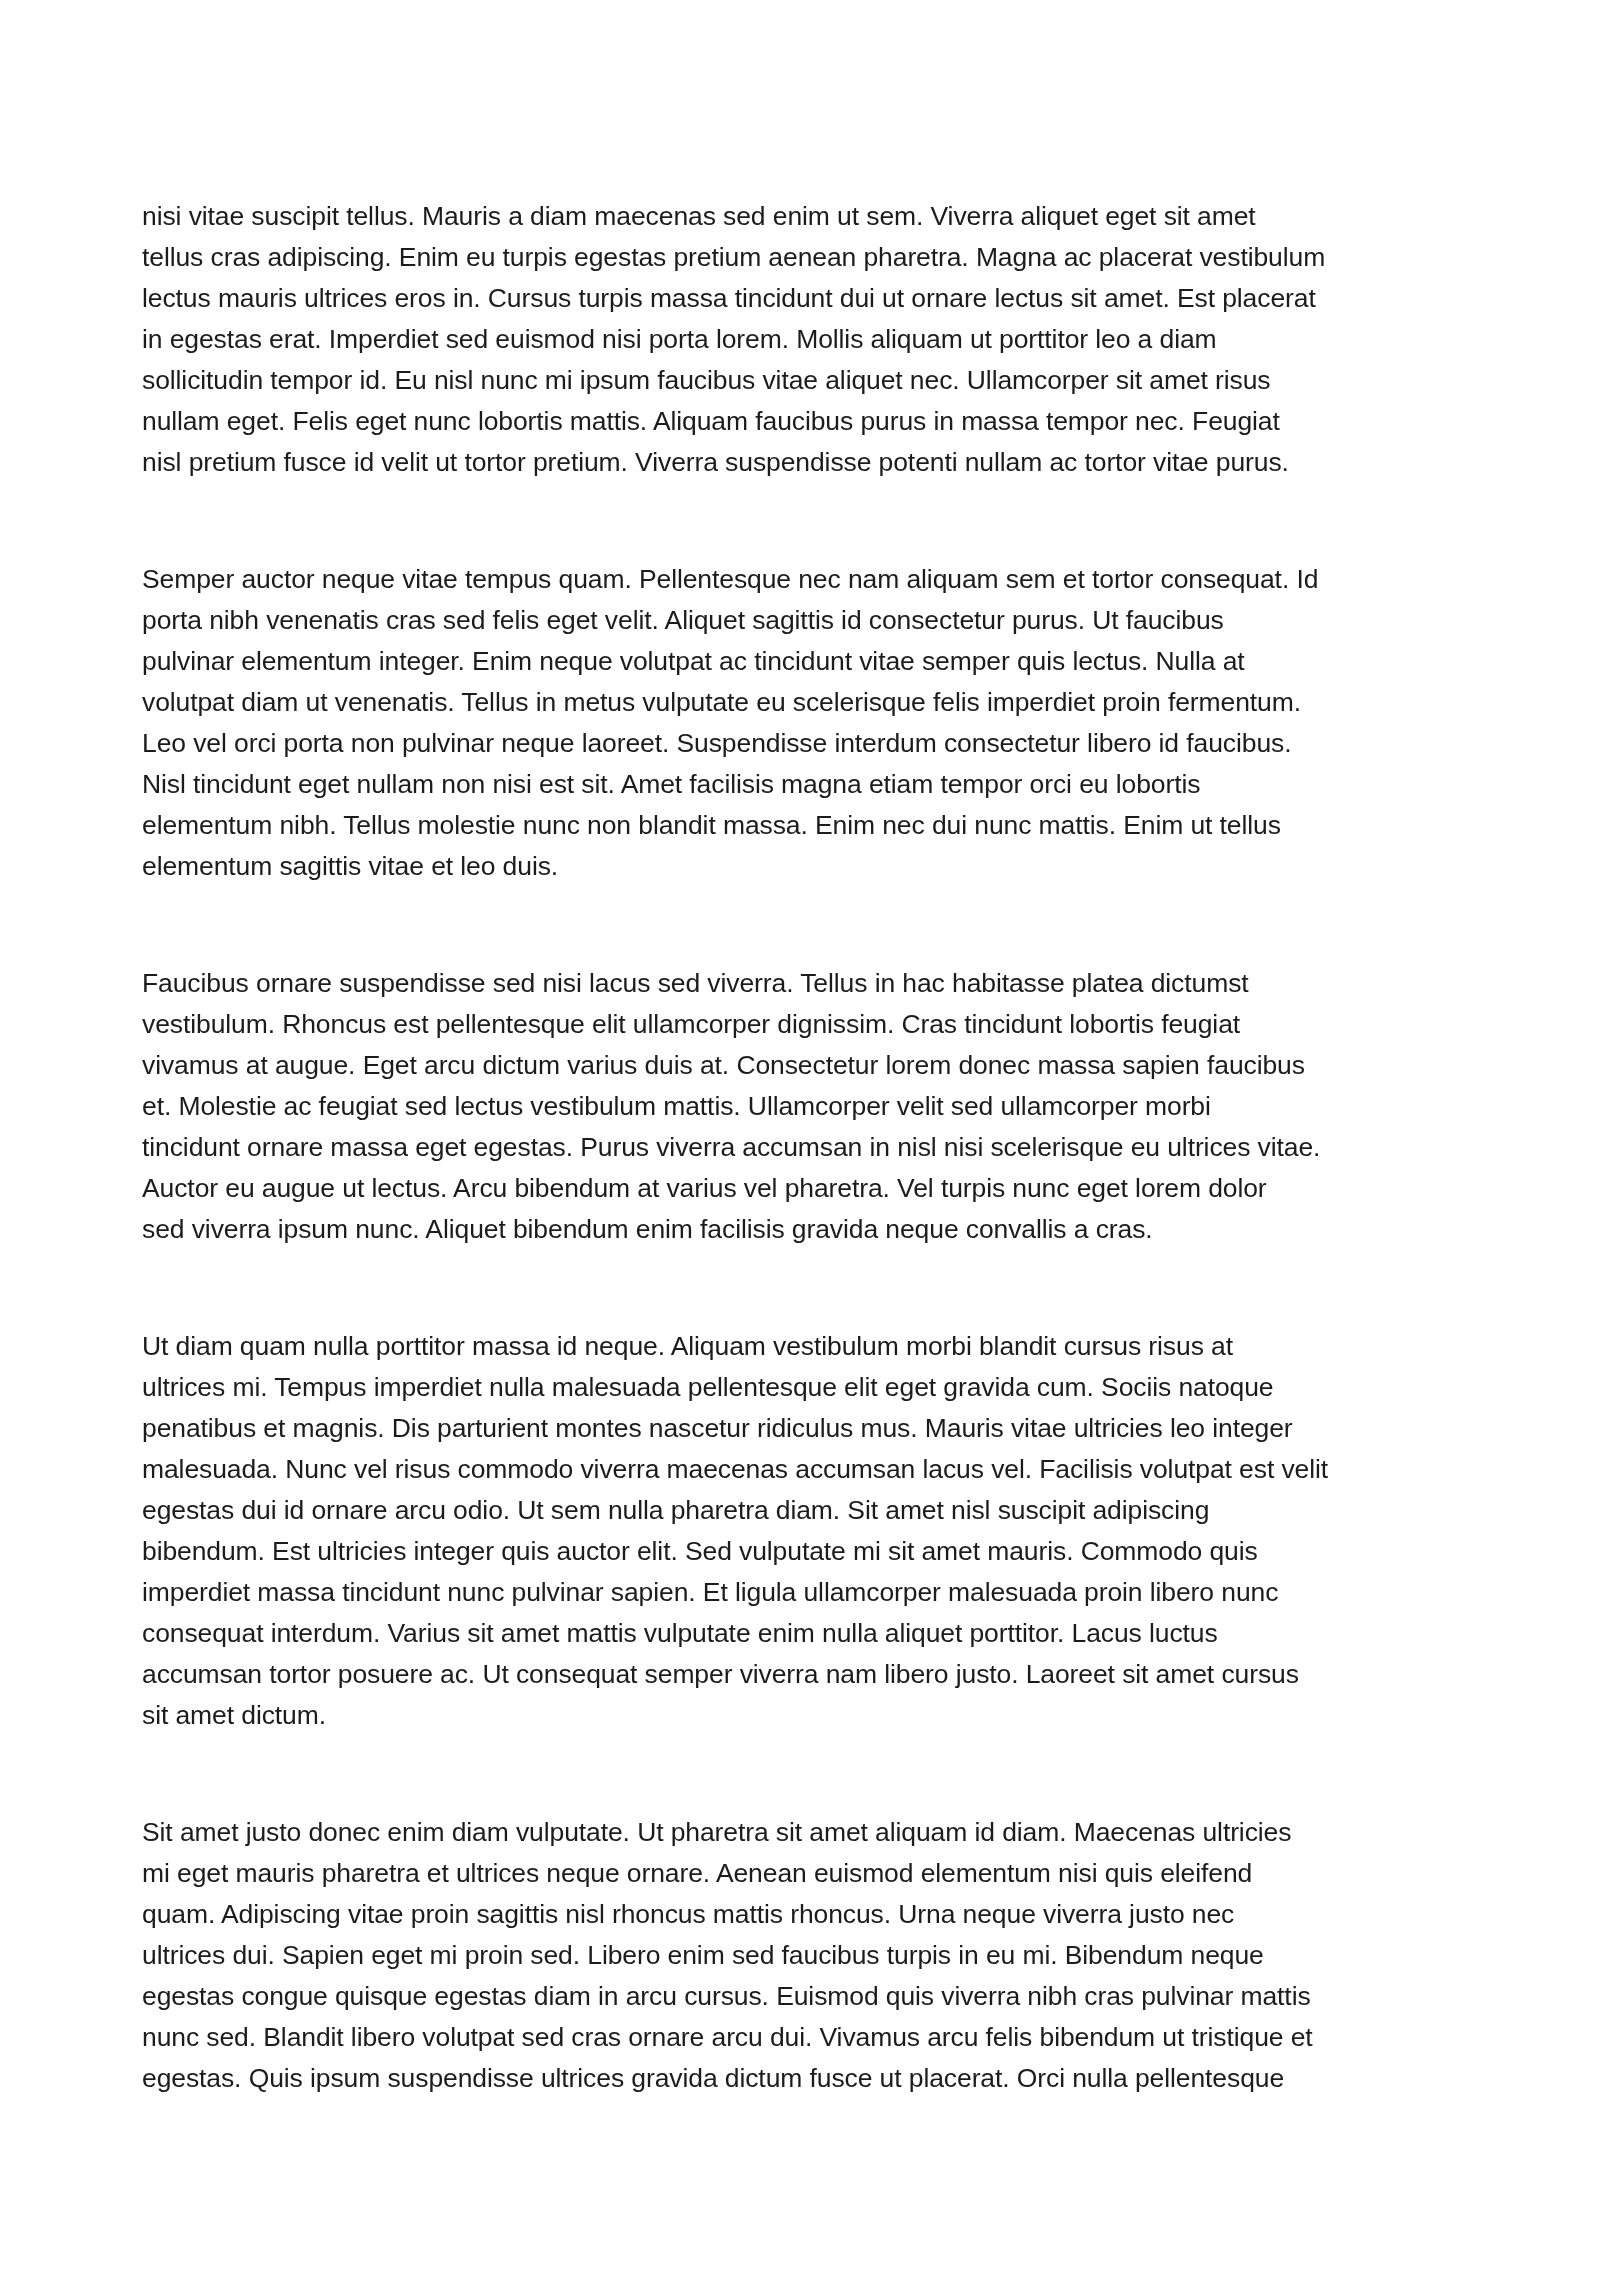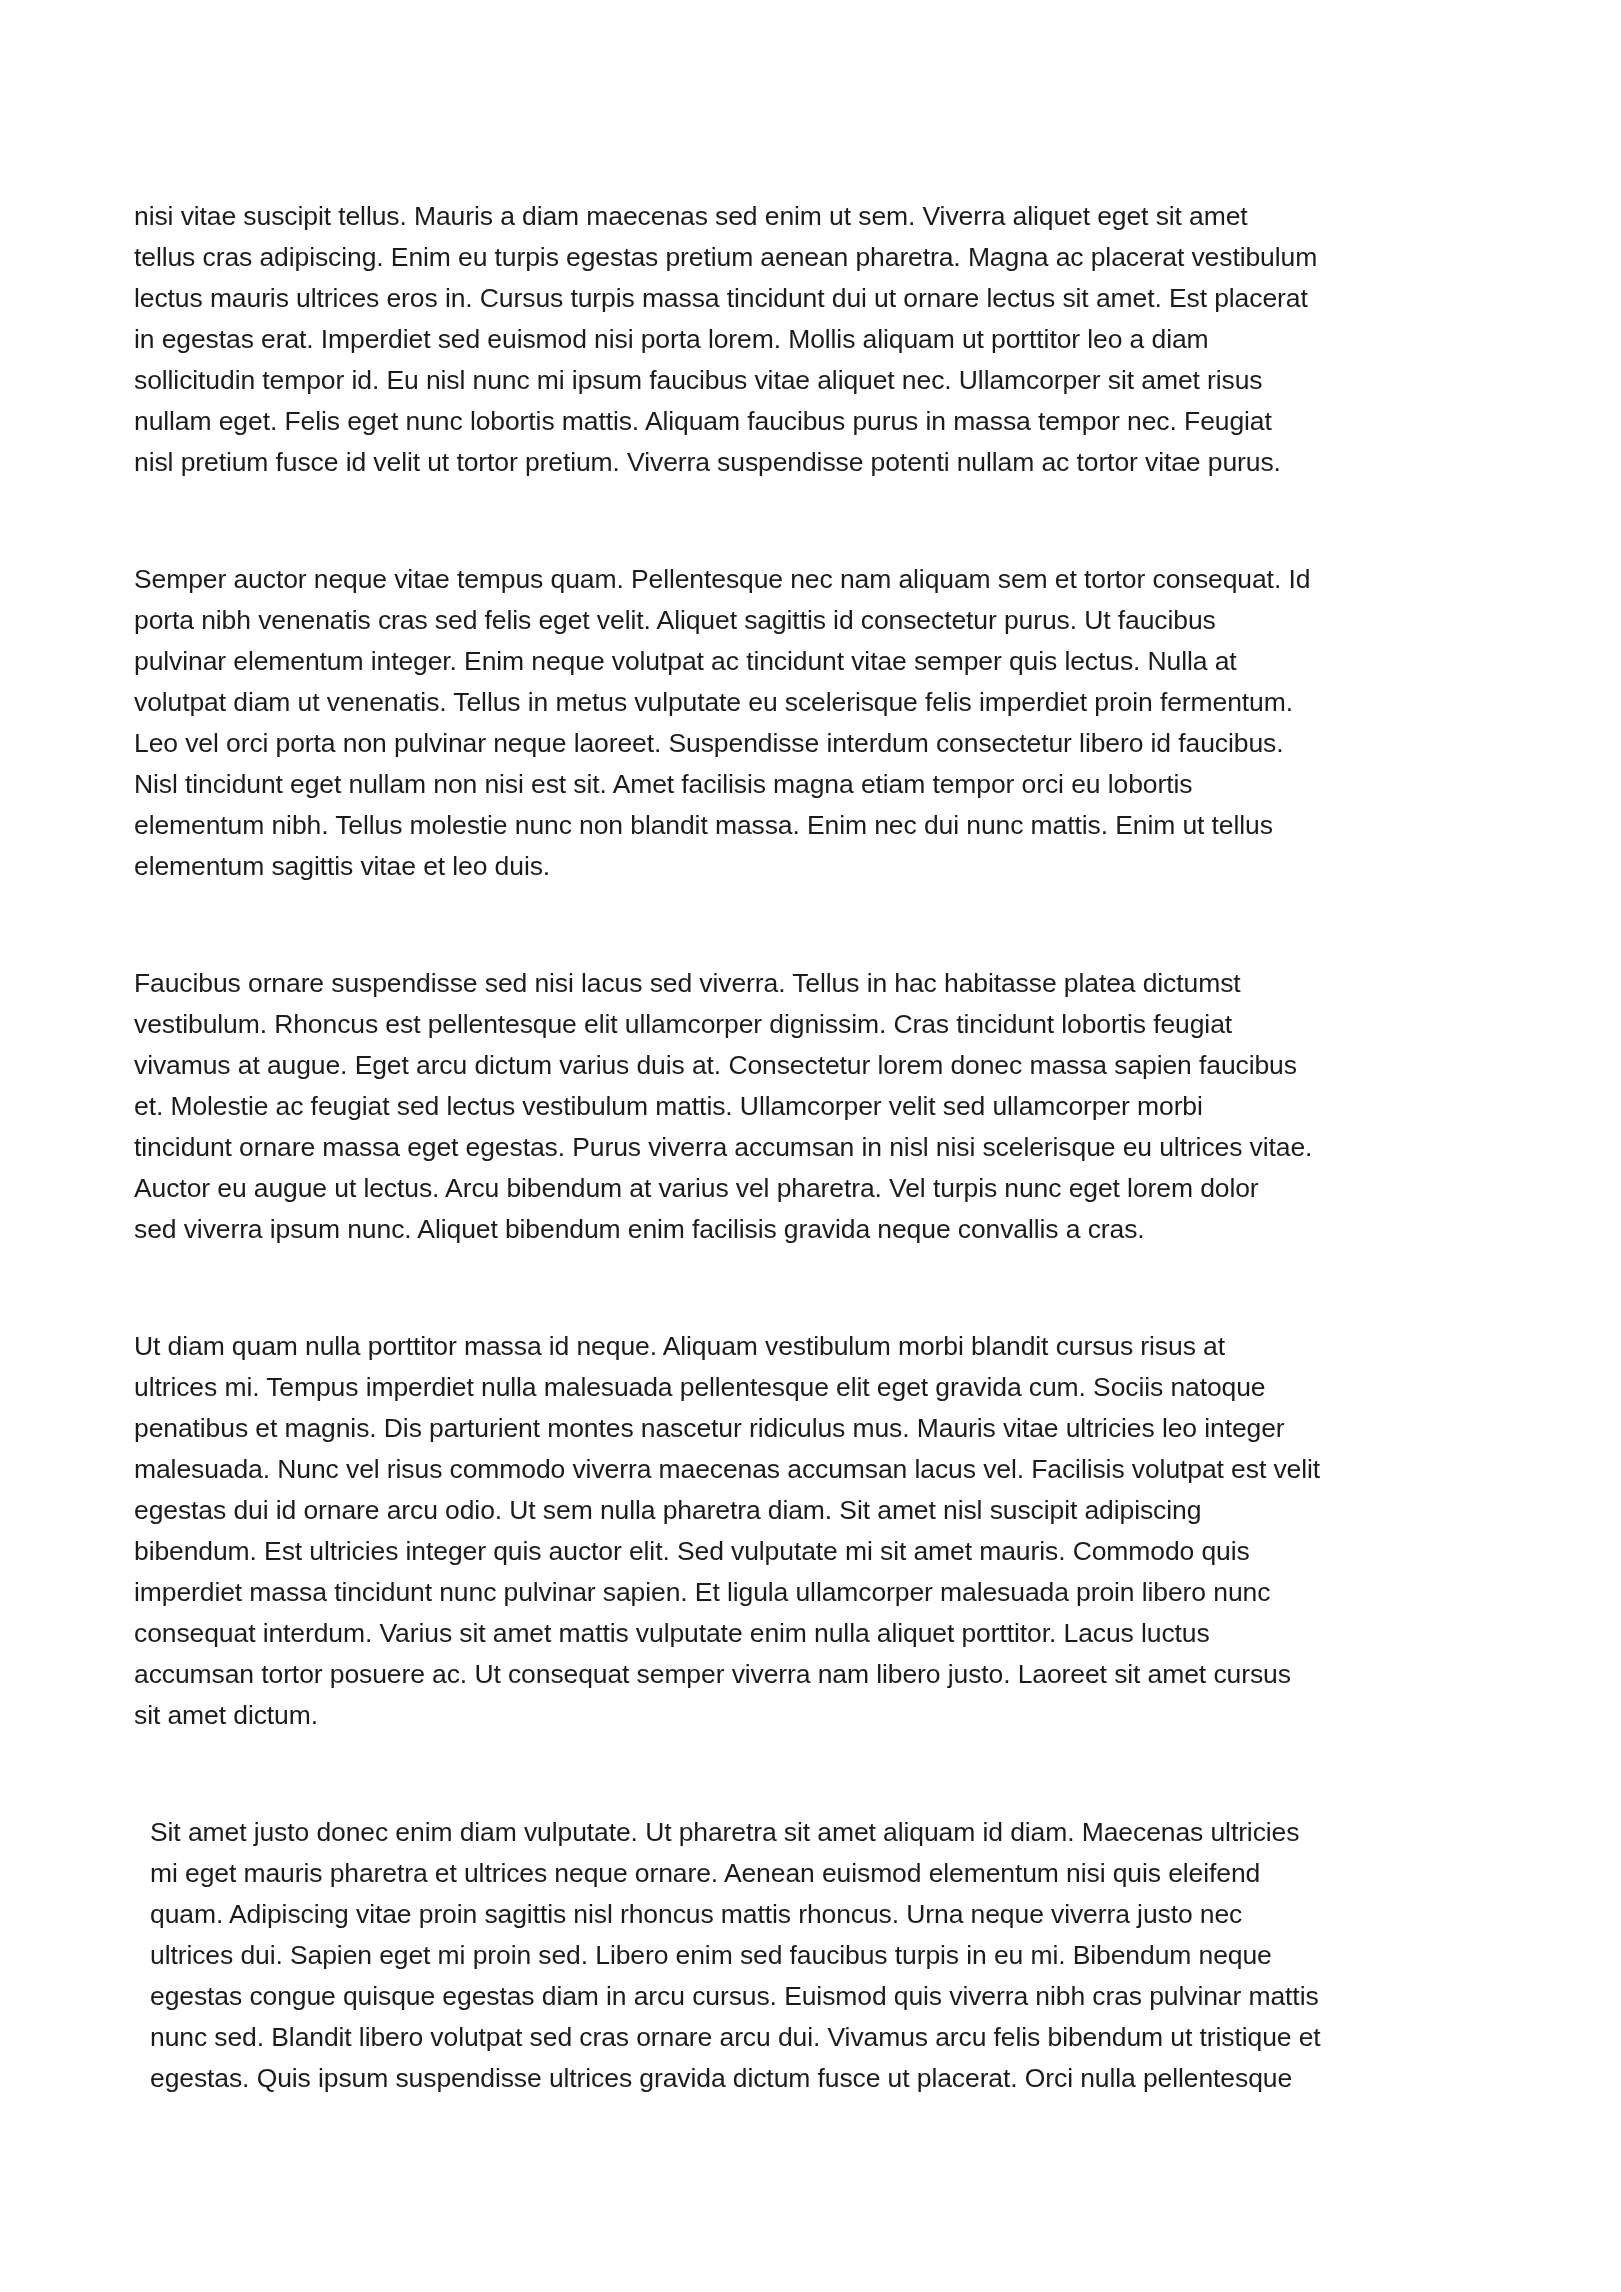"nisi vitae suscipit tellus. Mauris" .page { left: 134px -> 142px }
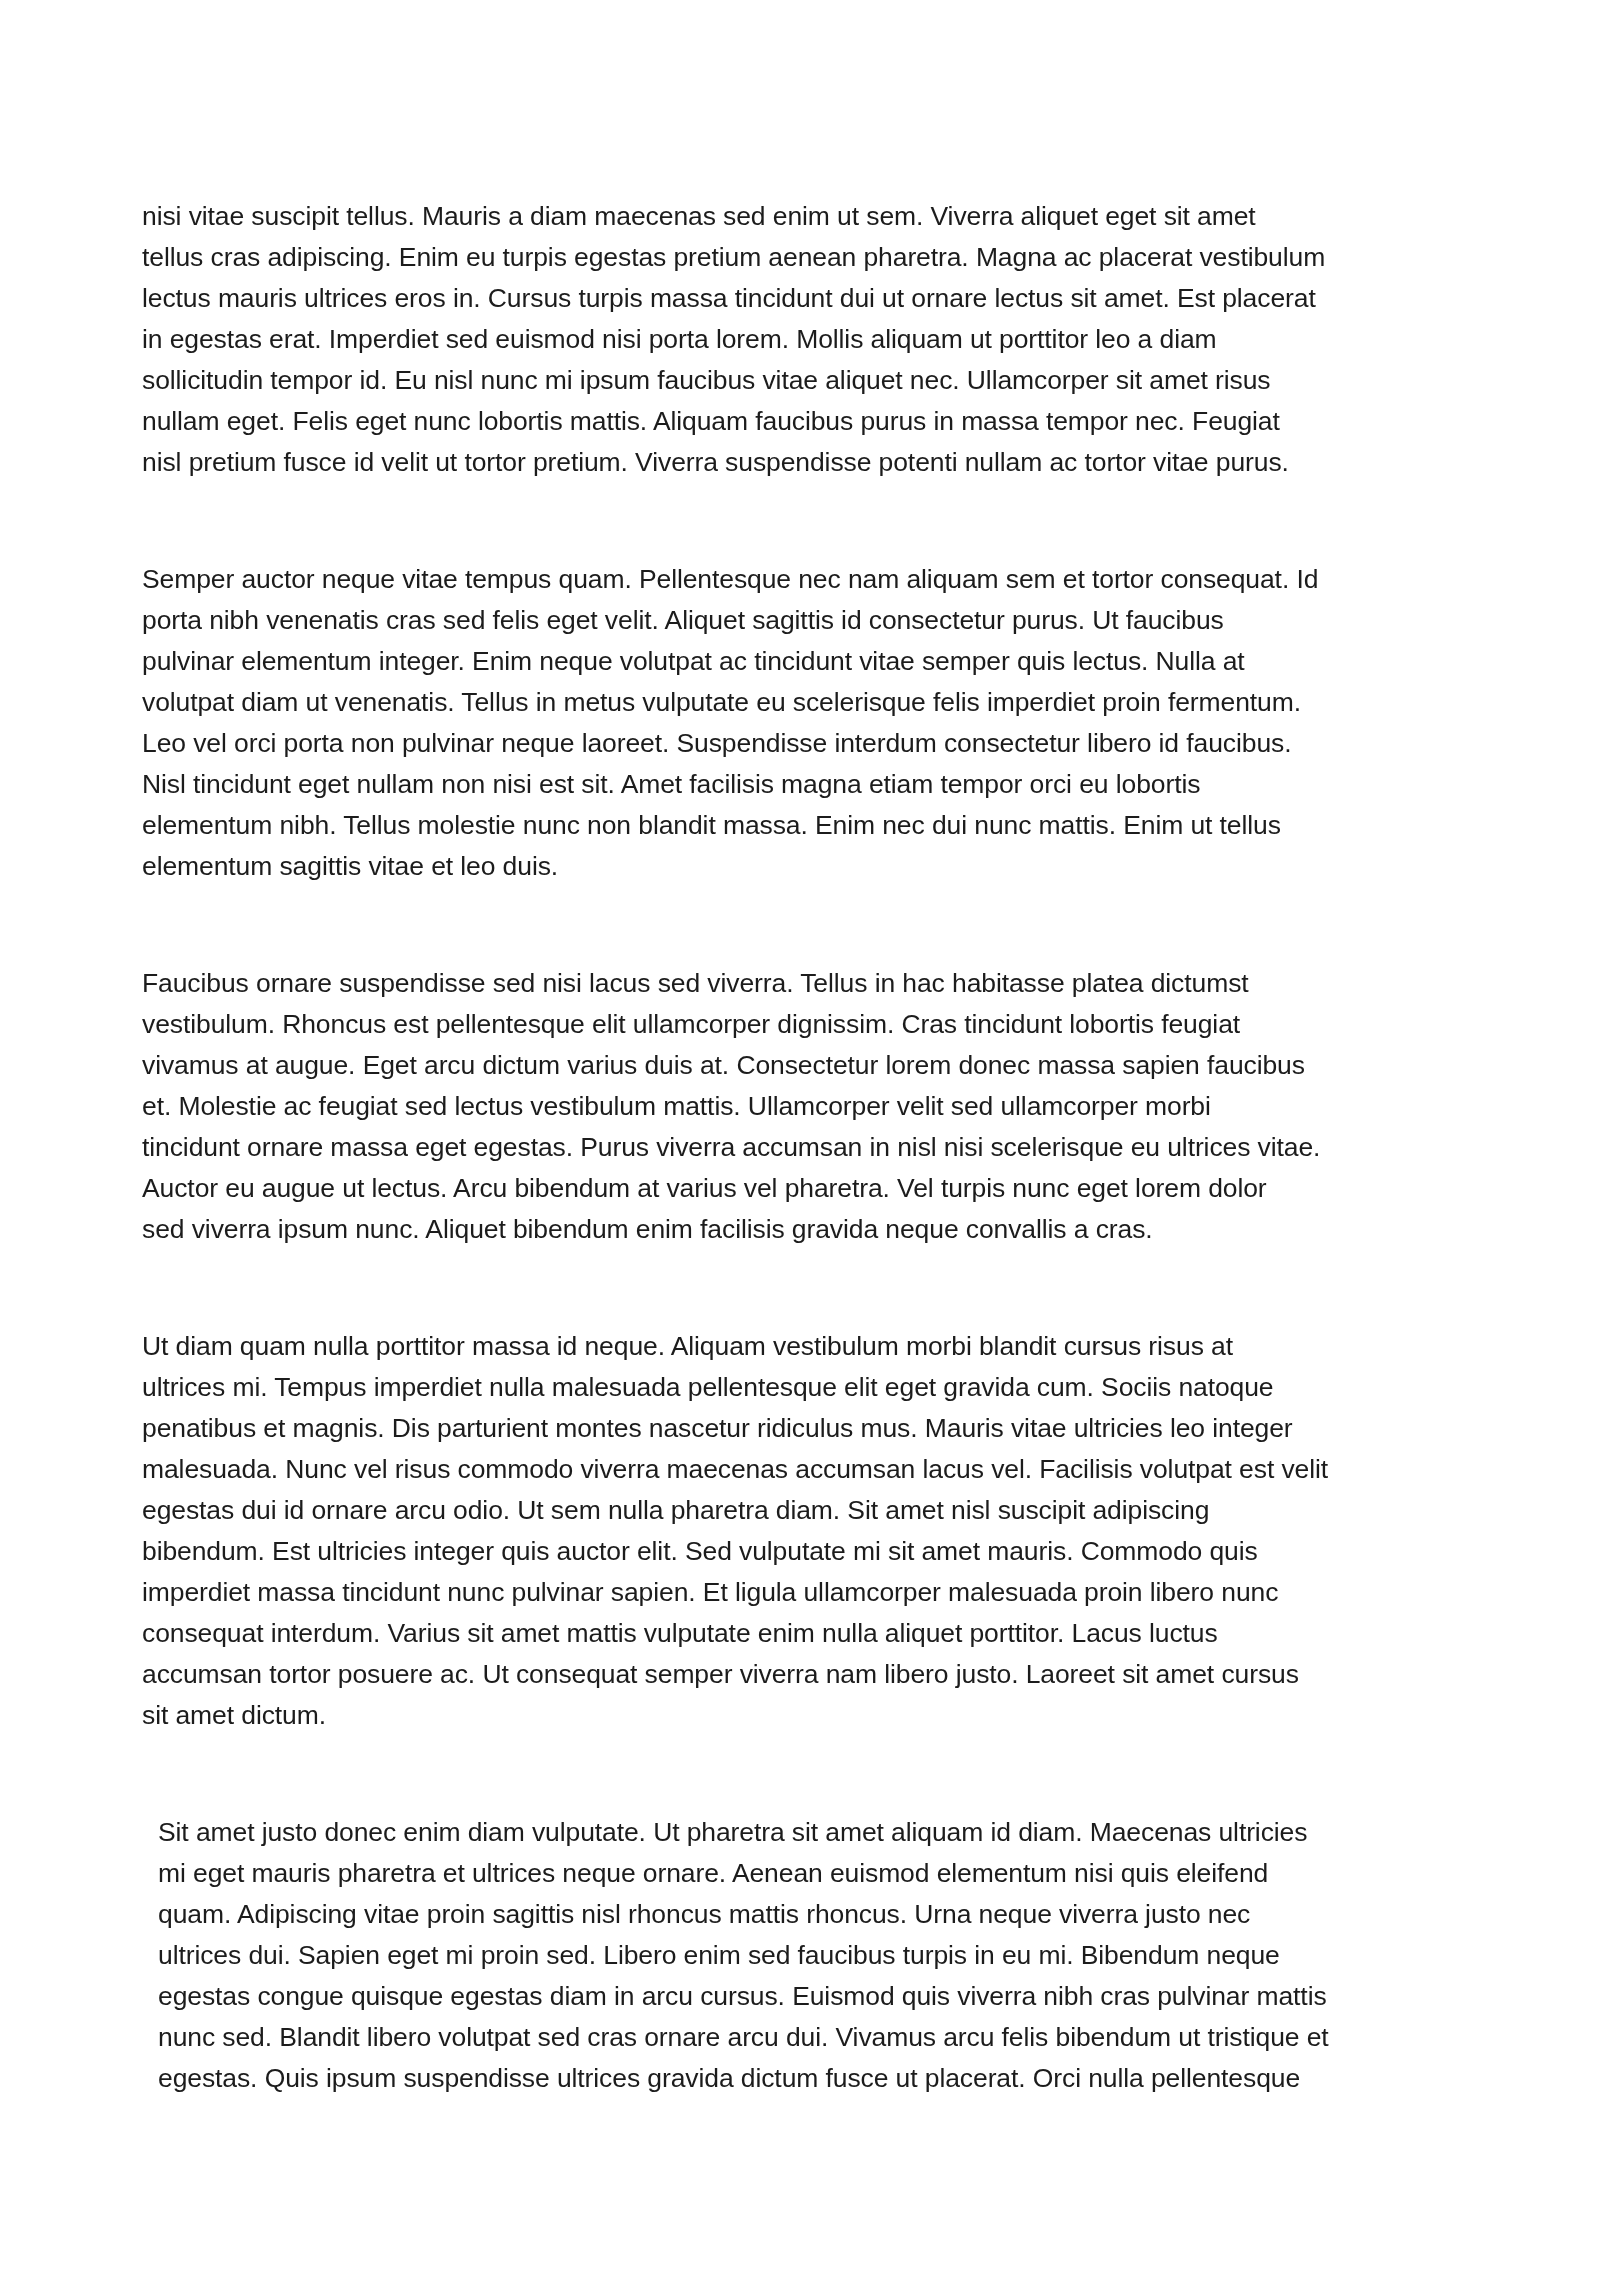"Sit amet justo donec enim" .para:last-child { margin-left: 16px -> none }
